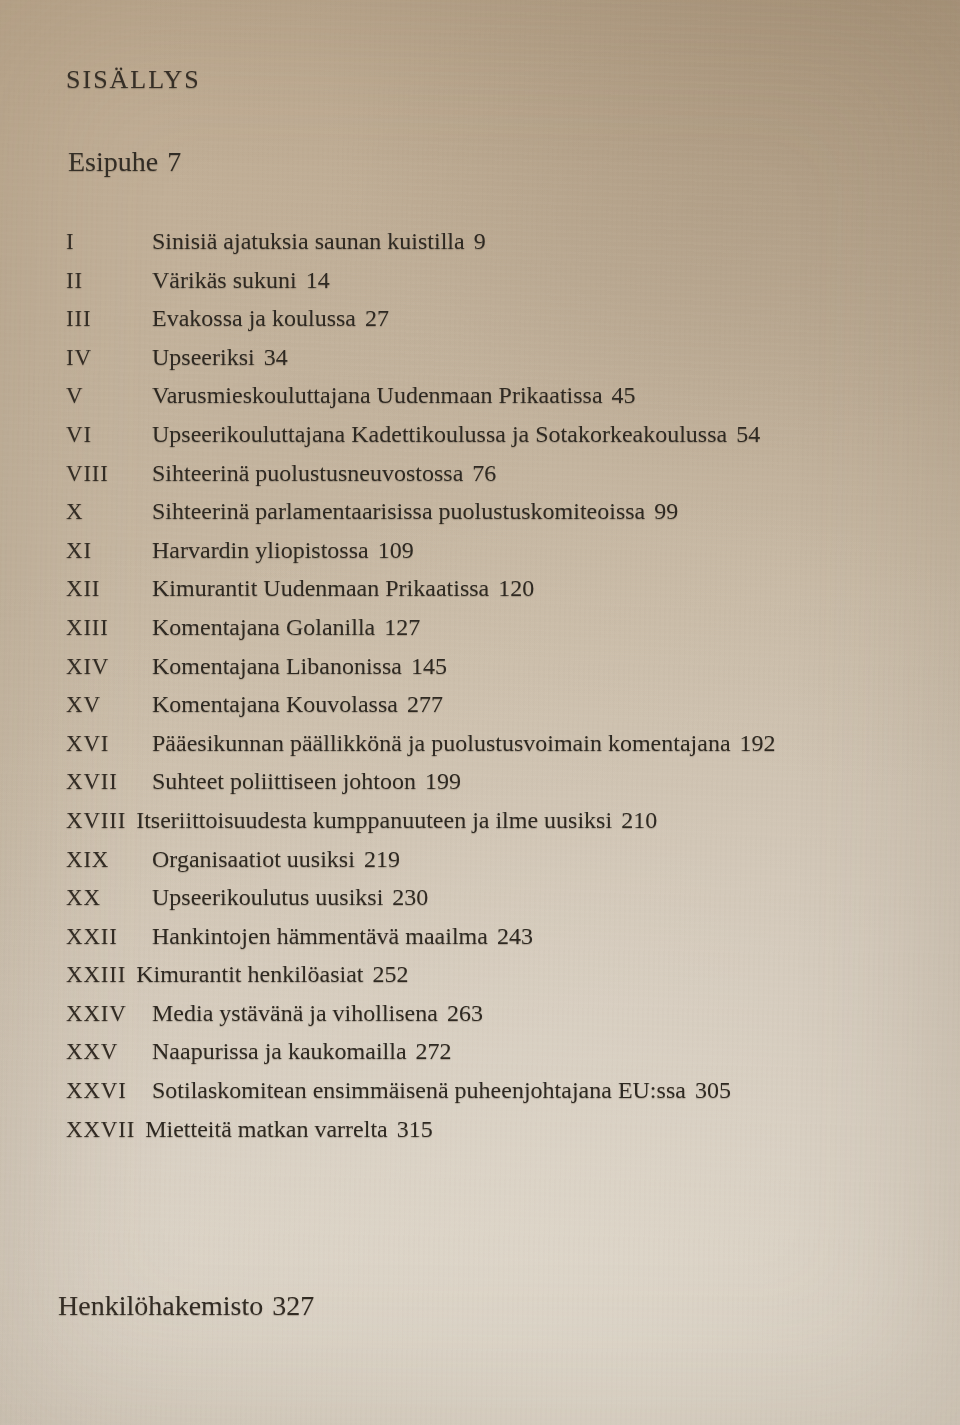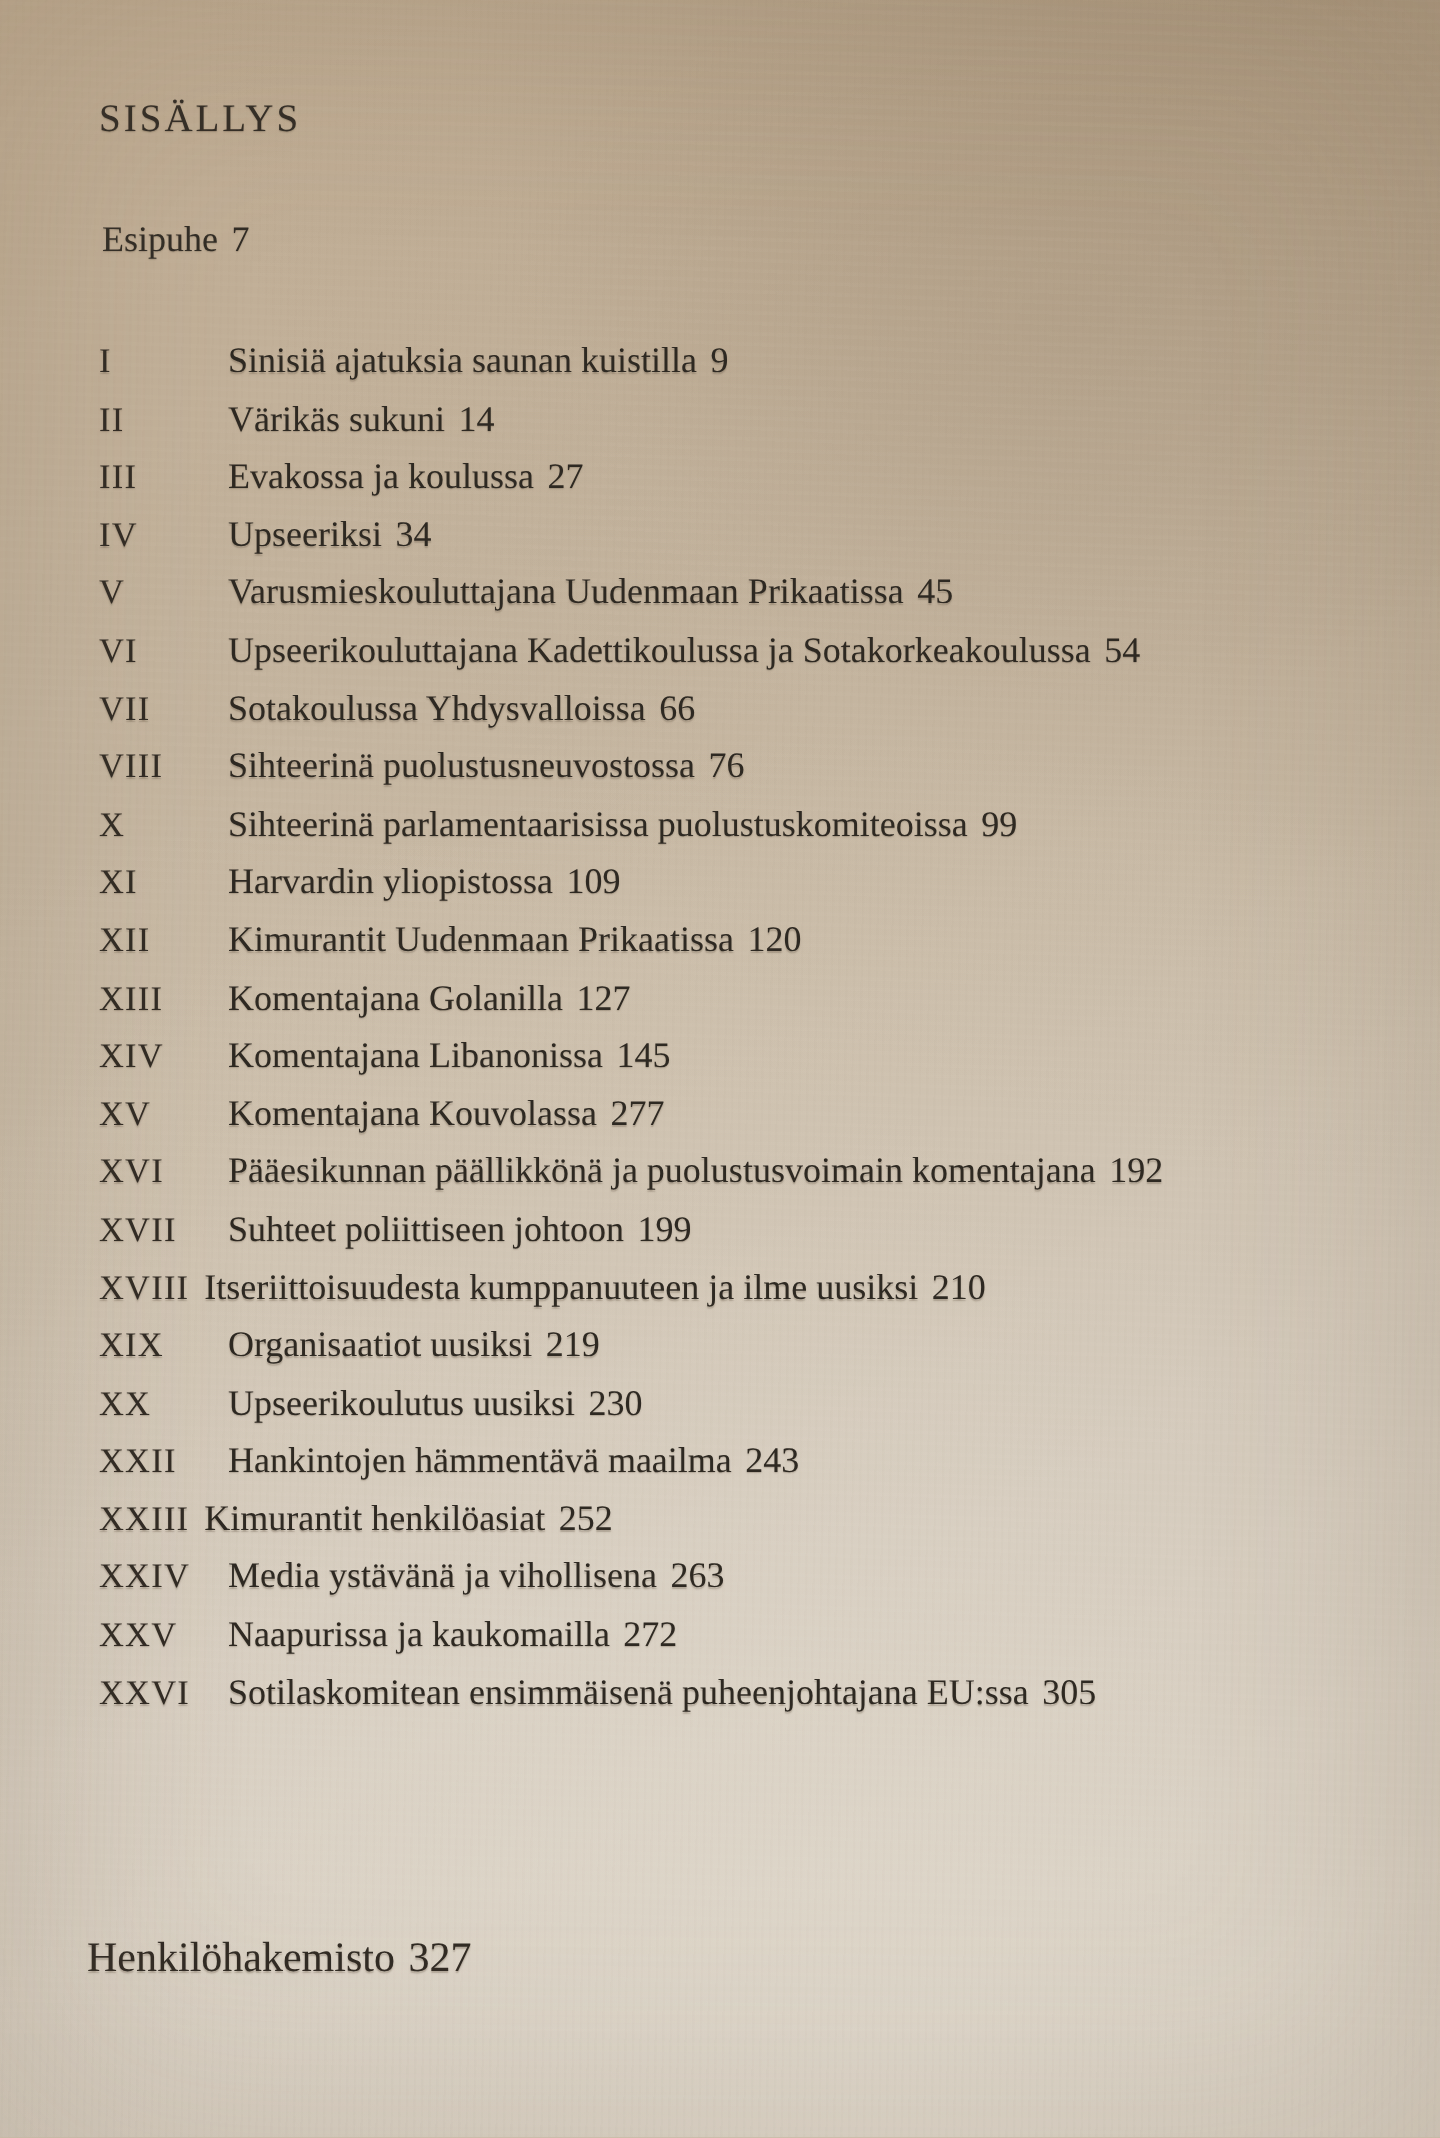"Esipuhe 7" .preface { font-size: 24px -> 28px }
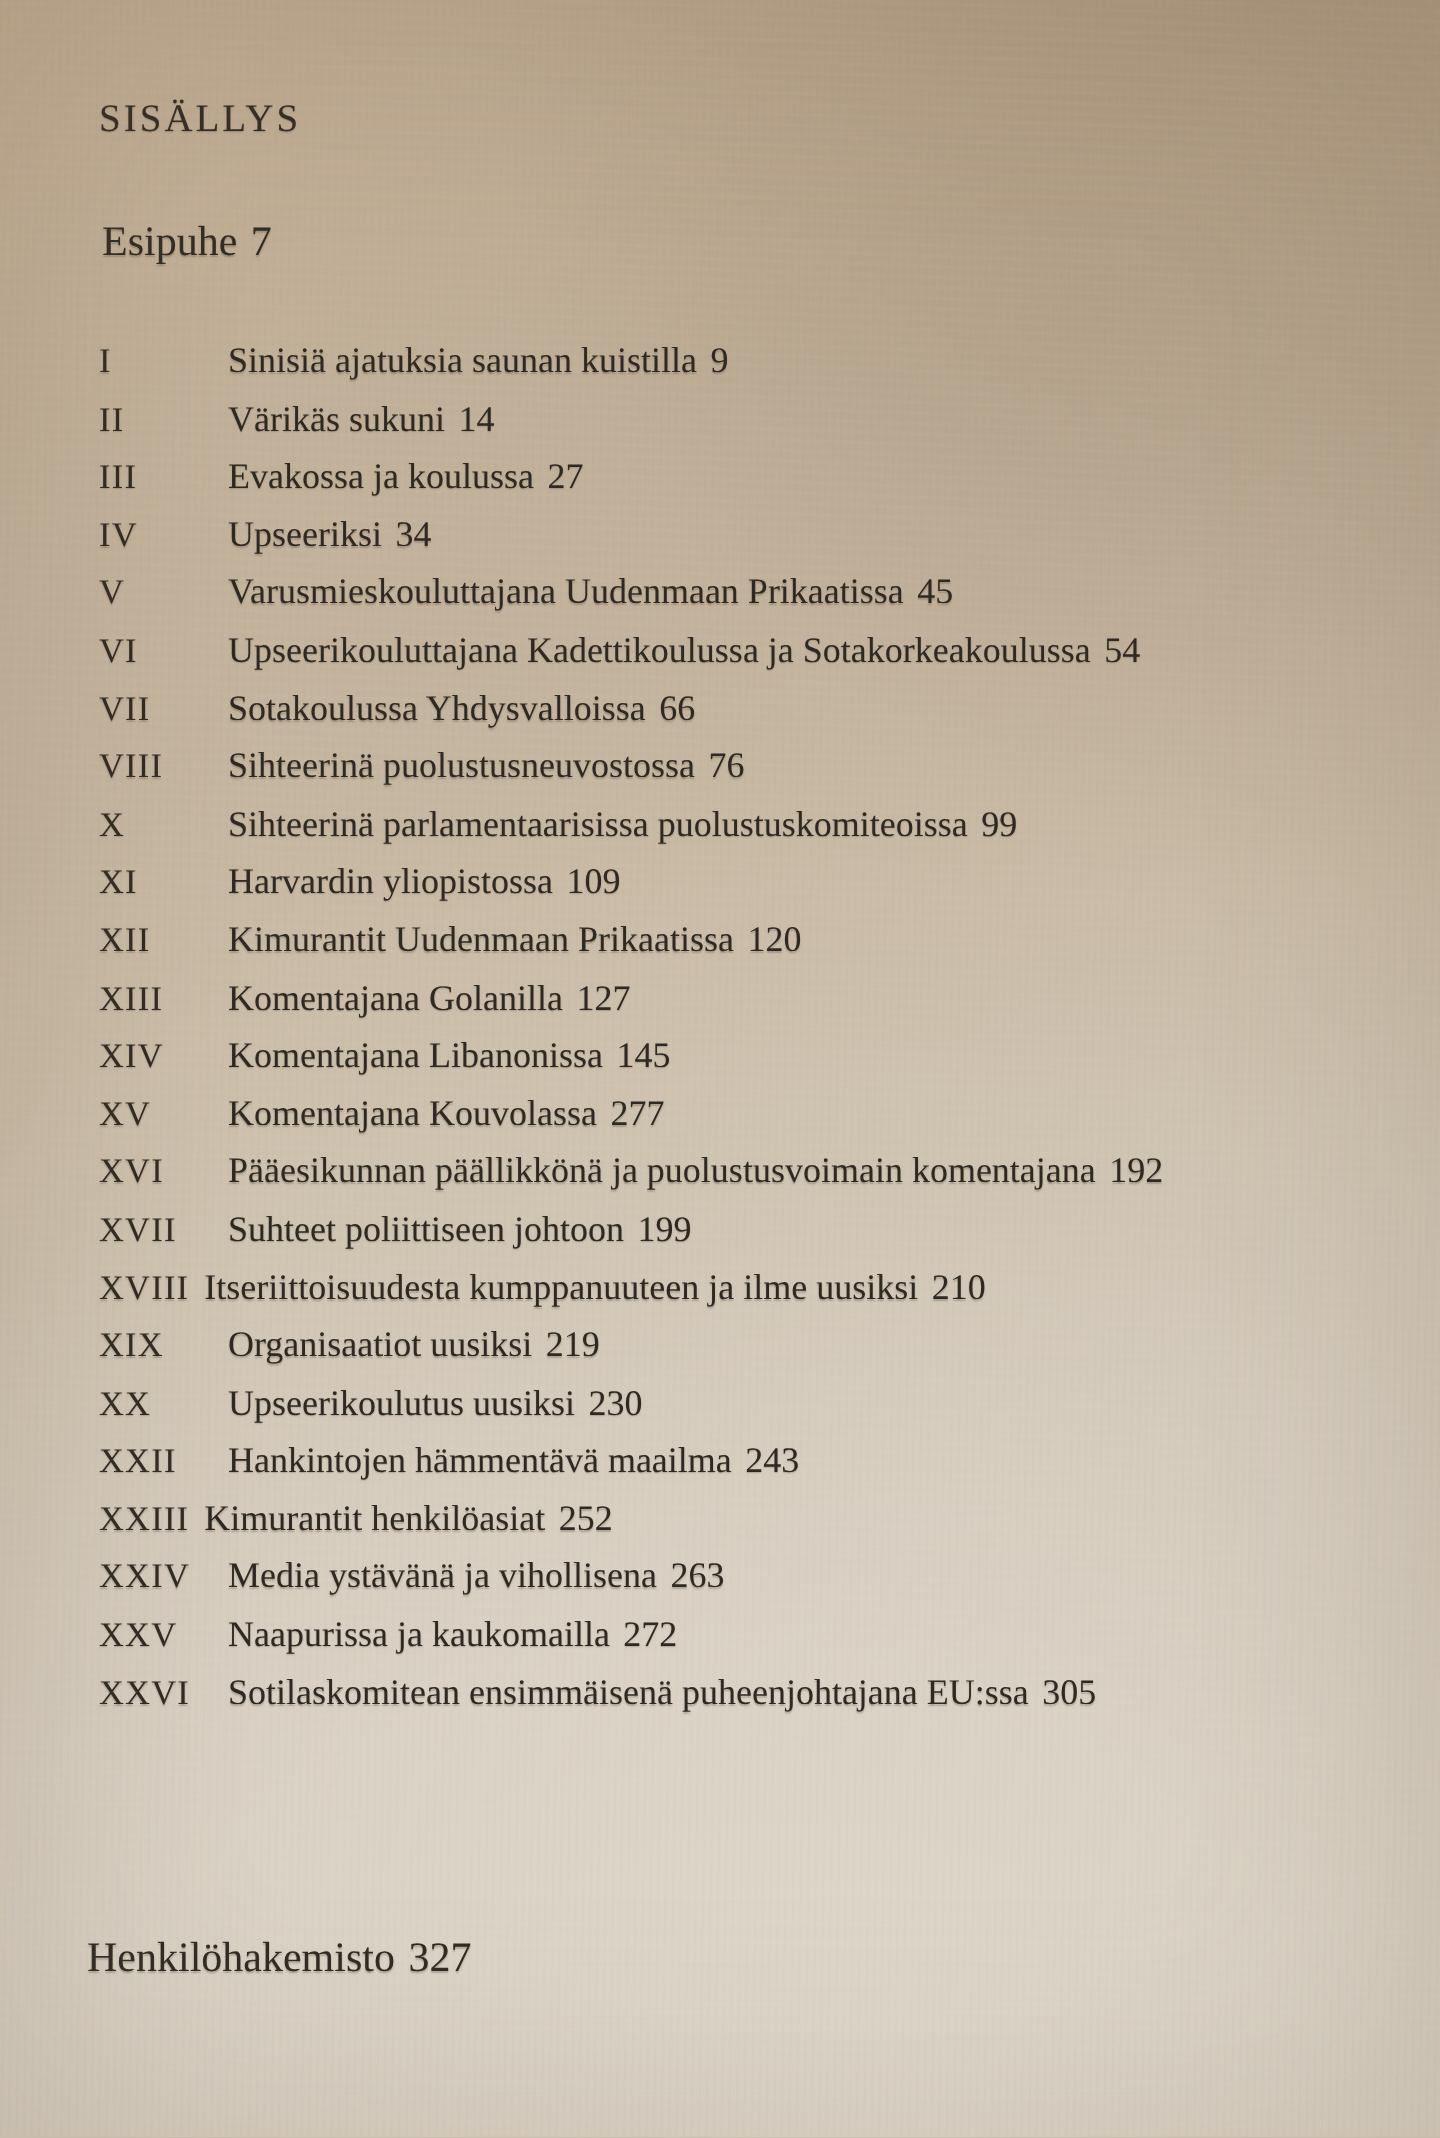"VII" div.toc-row { html: <div> <span>VII</span> <span><span>Sotakoulussa Yhdysvalloissa</span><span>66</span></span> </div> -> none }
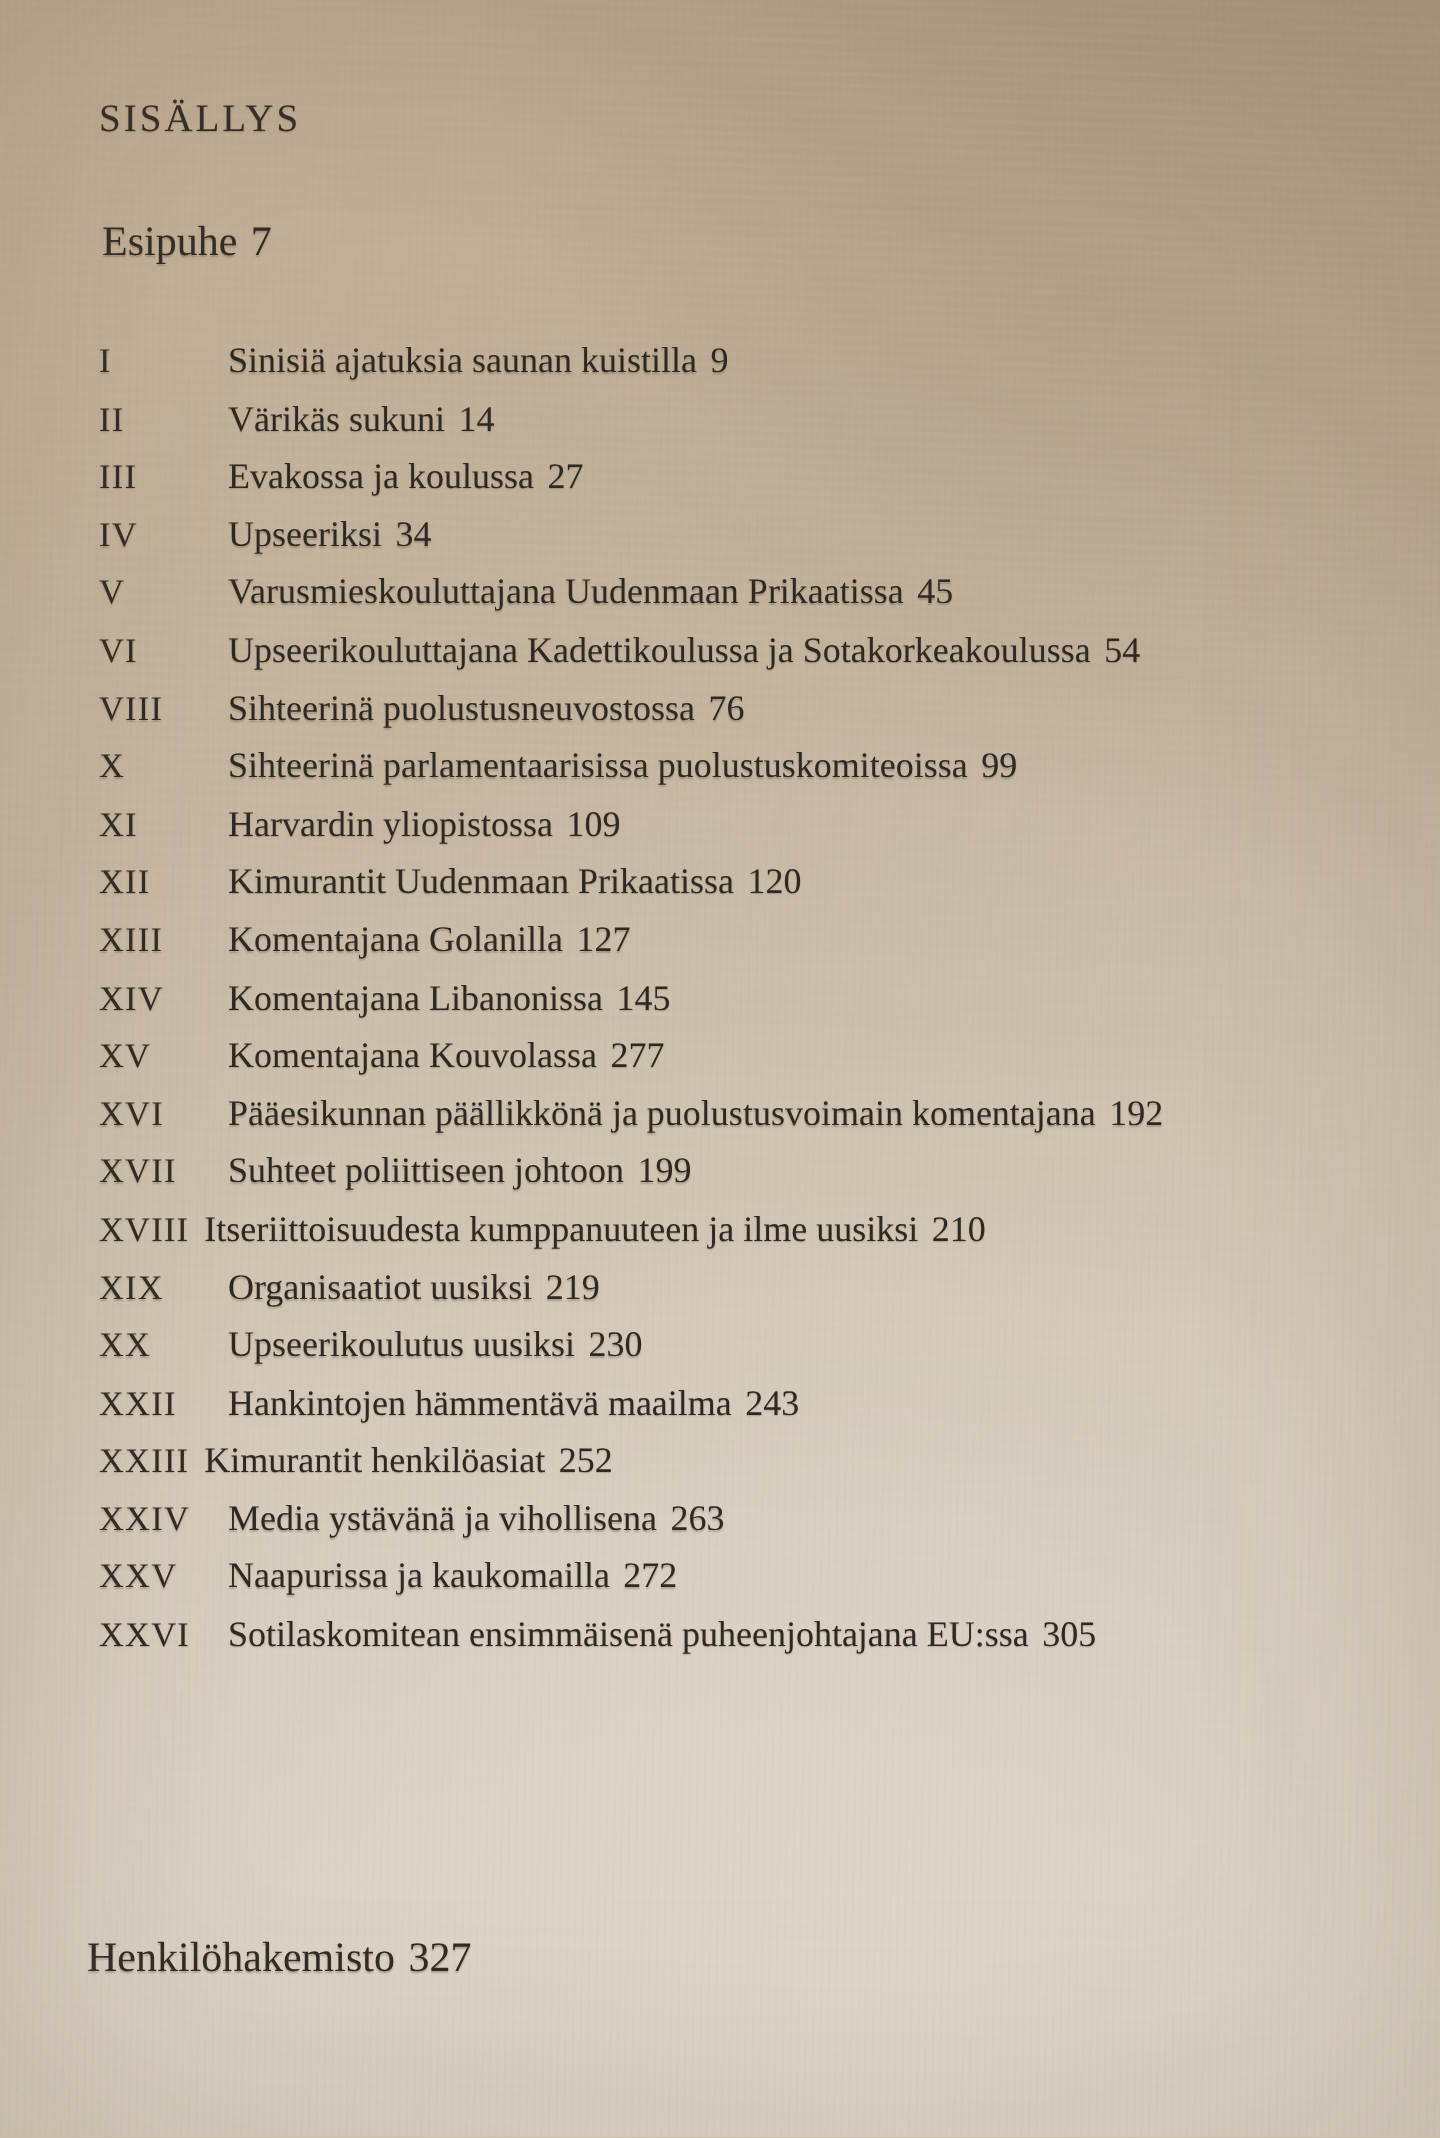"XXVII" div.toc-row { html: none -> <div> <span>XXVII</span> <span><span>Mietteitä matkan varrelta</span><span>315</span></span> </div> }
